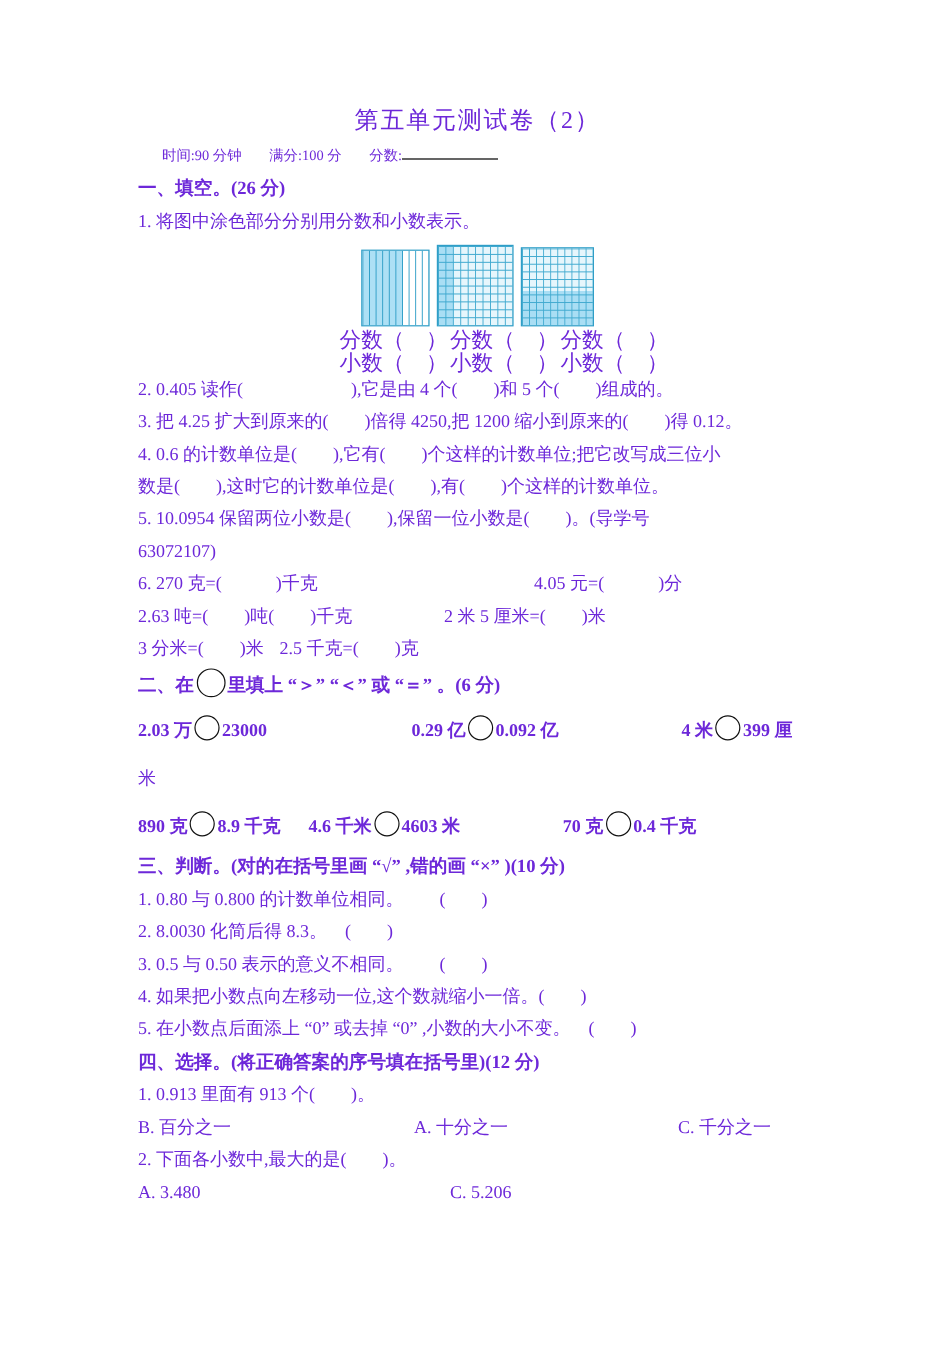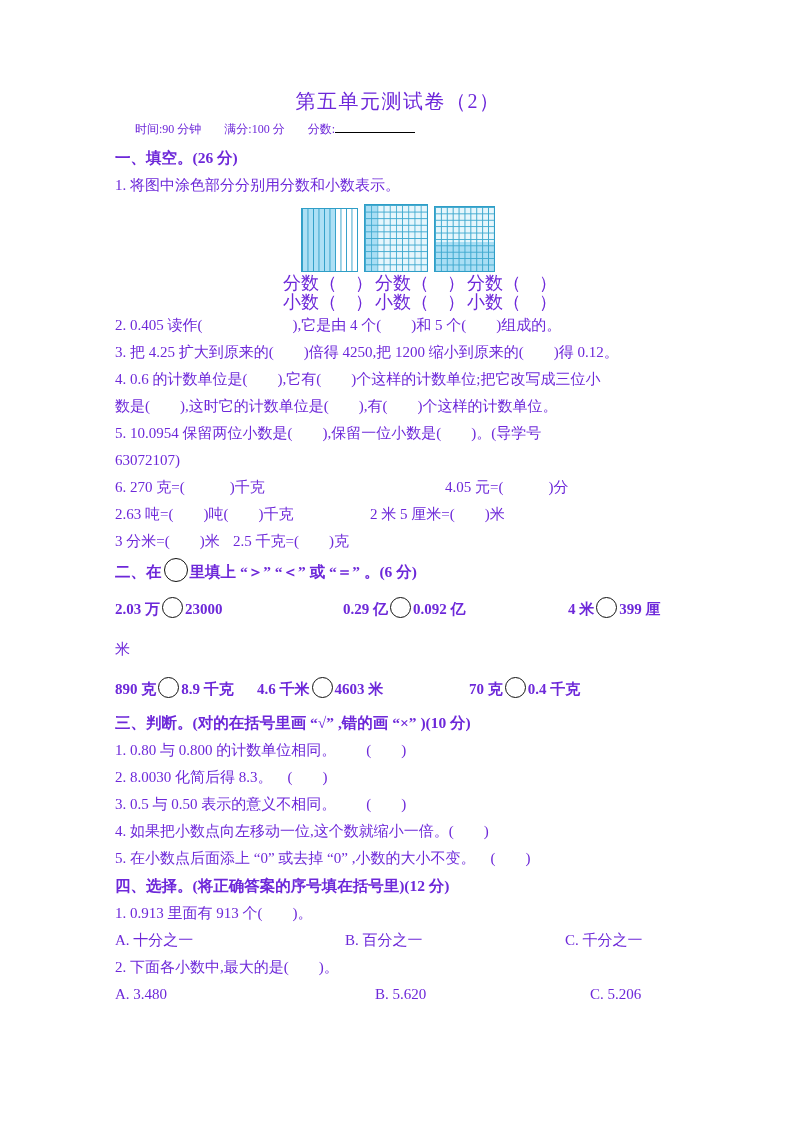"A. 十分之一" span { order: before "B. 百分之一" -> after "B. 百分之一" }
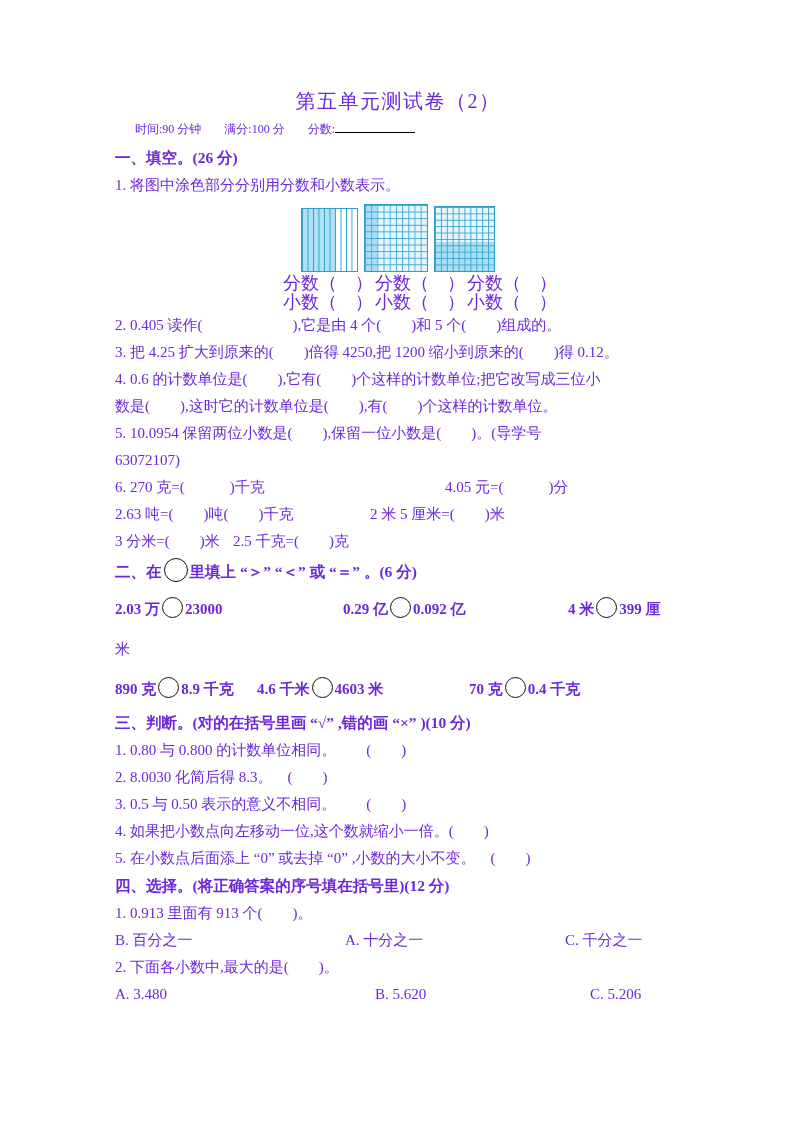"B. 5.620" span { html: <span>B. 5.620</span> -> none }
